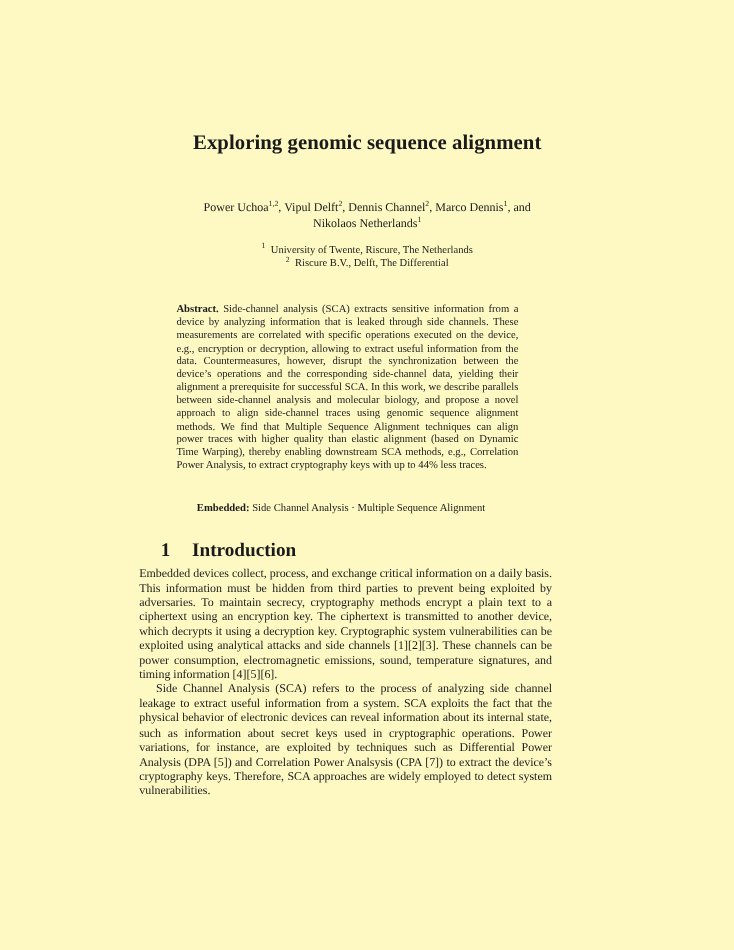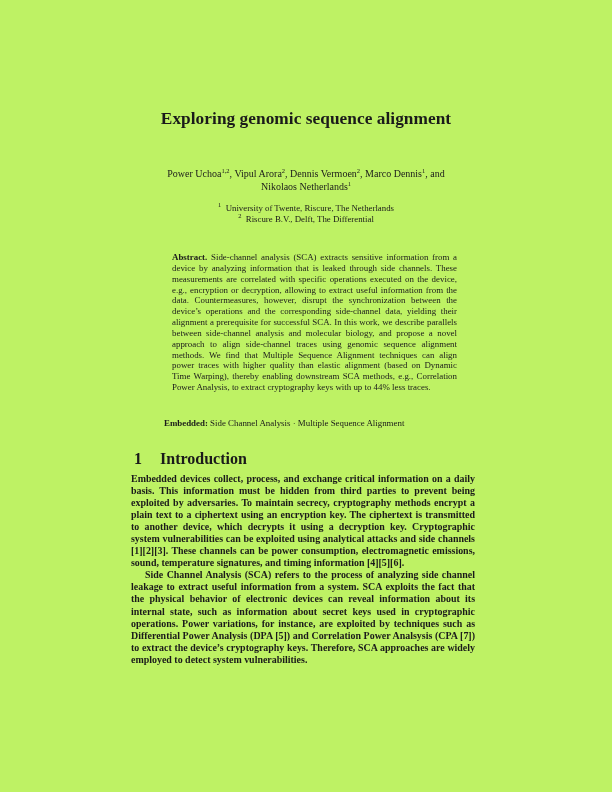"Exploring genomic sequence alignment" .page { background: #bef264 -> #fef9c3 }
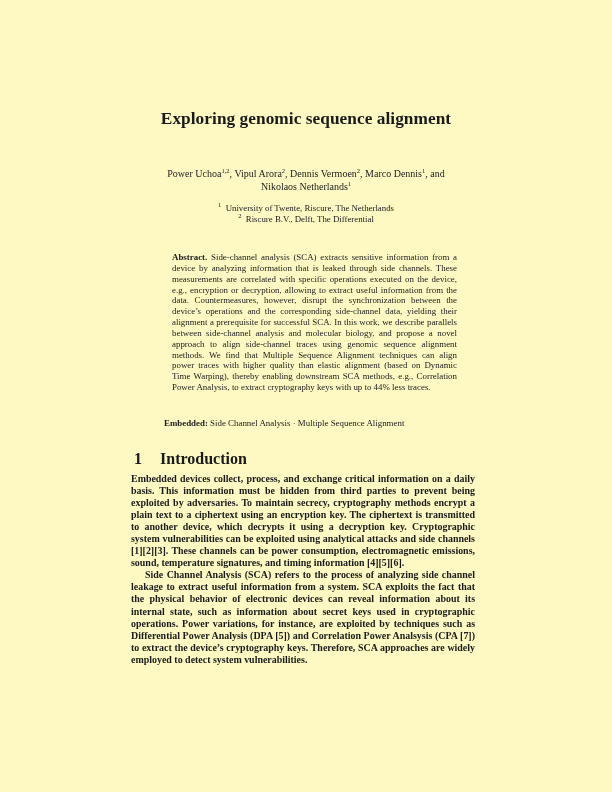"Vipul Arora" span { text: Arora -> Delft }
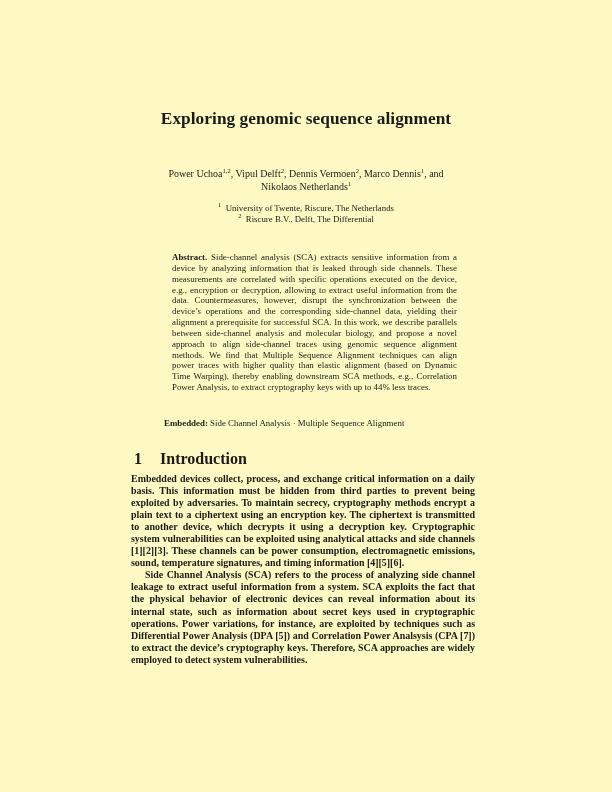"Dennis Vermoen" span { text: Vermoen -> Channel }
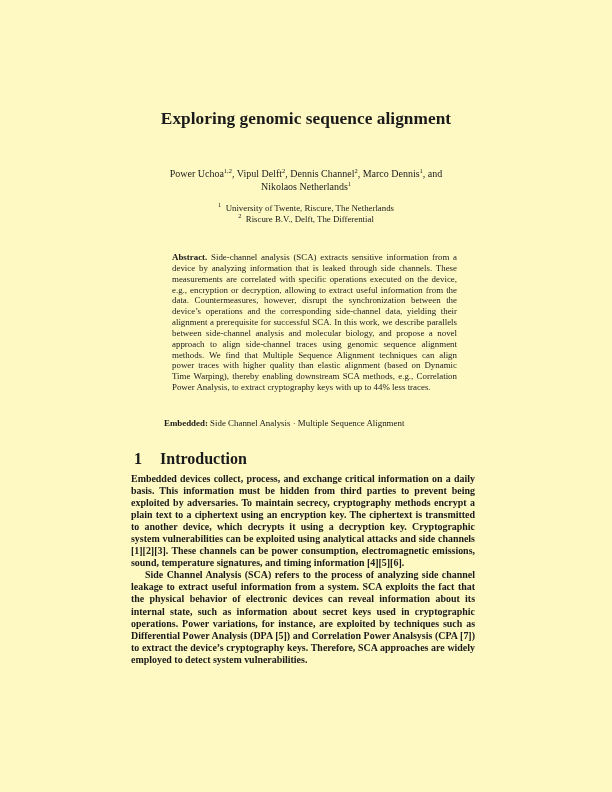"Abstract. Side-channel analysis (SCA)" .abstract { left: 172px -> 147px }
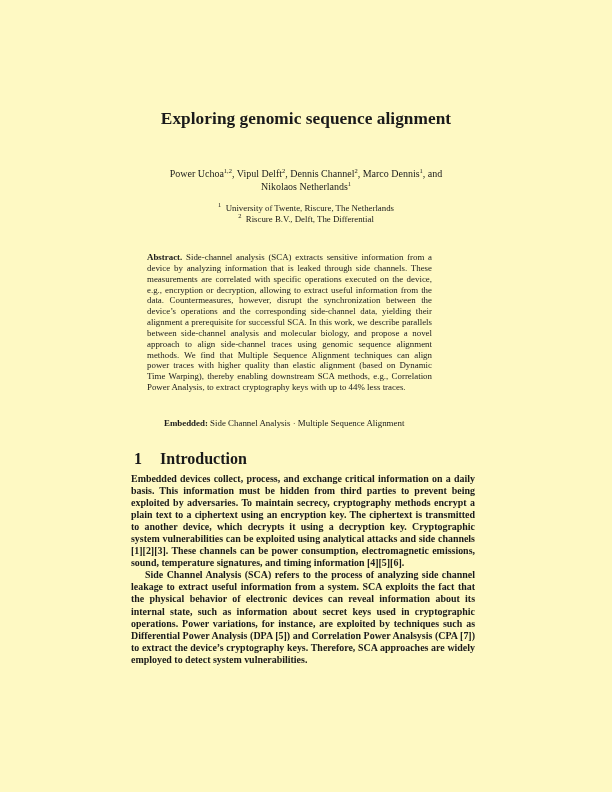"Embedded devices collect, process, and" .body { font-weight: bold -> none; left: 131px -> 116px }
